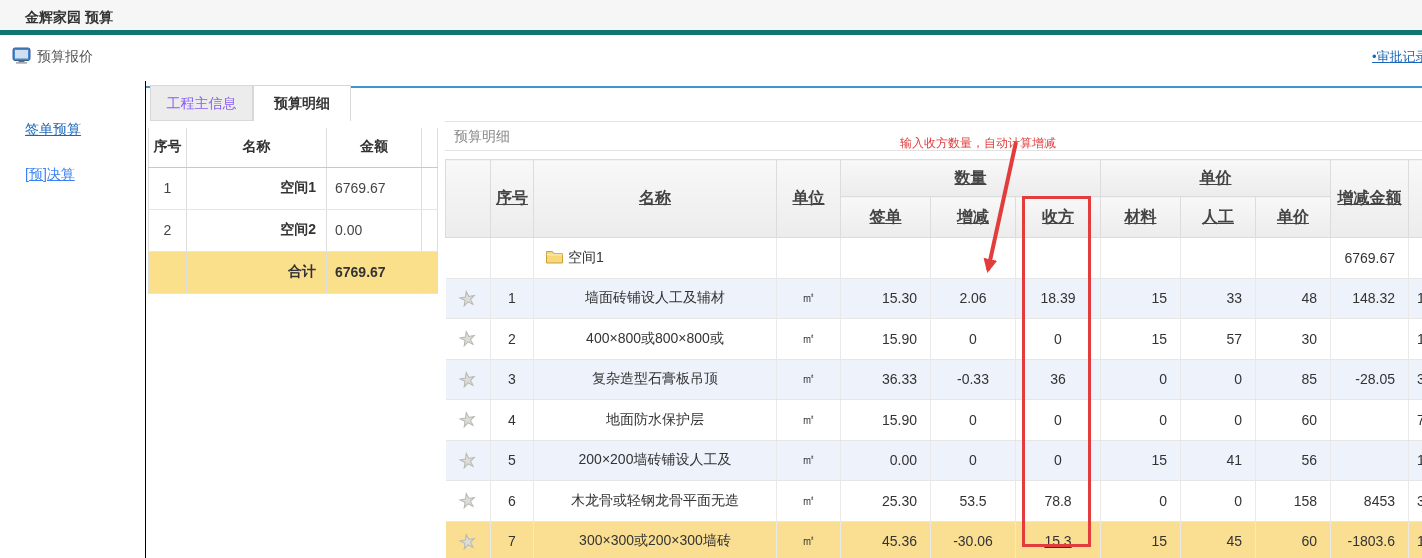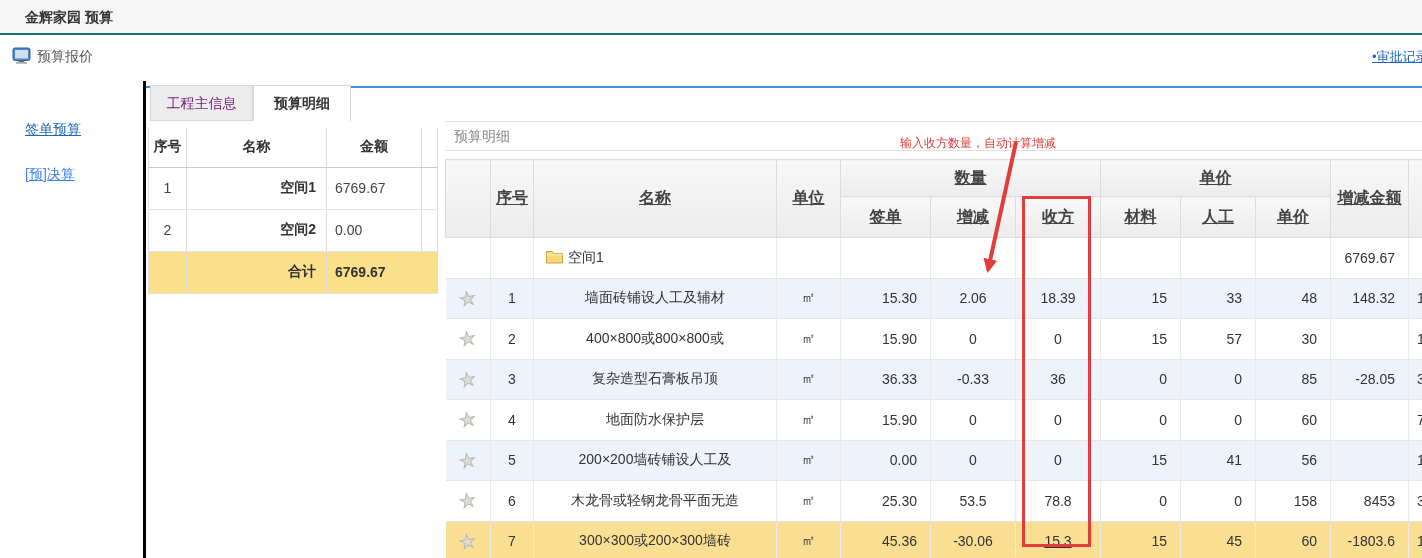"金辉家园 预算" .topbar { border-bottom: 2px solid #0f766e -> 5px solid #0f766e }
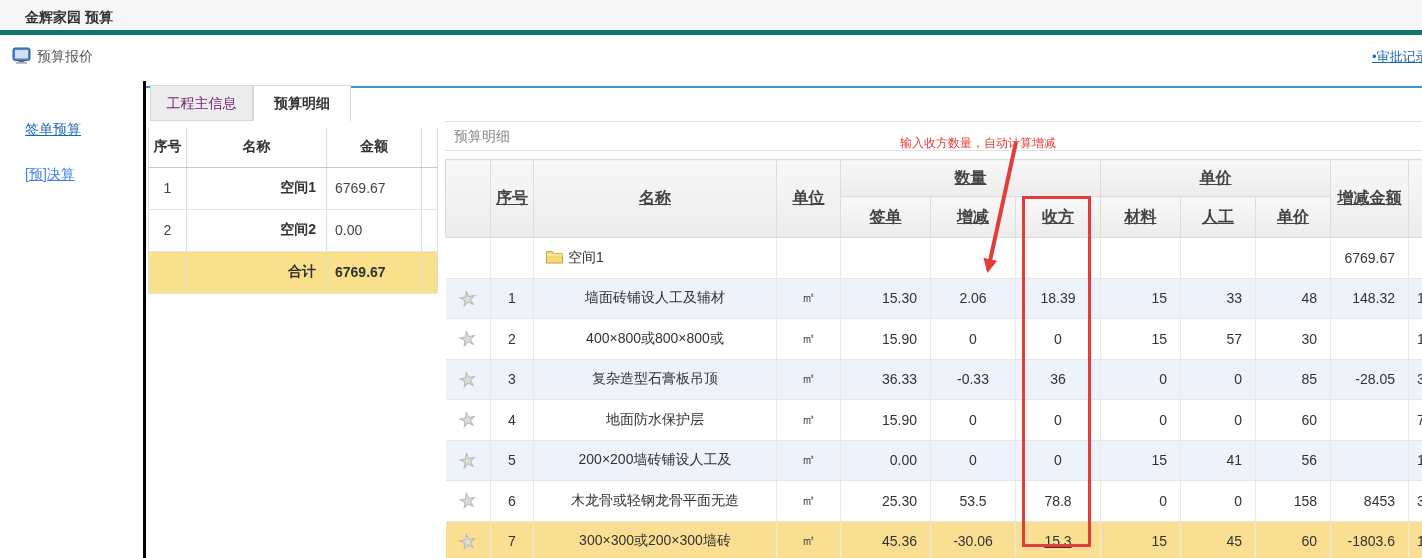"工程主信息" .tab.inactive { color: #701a75 -> #8b5cf6 }
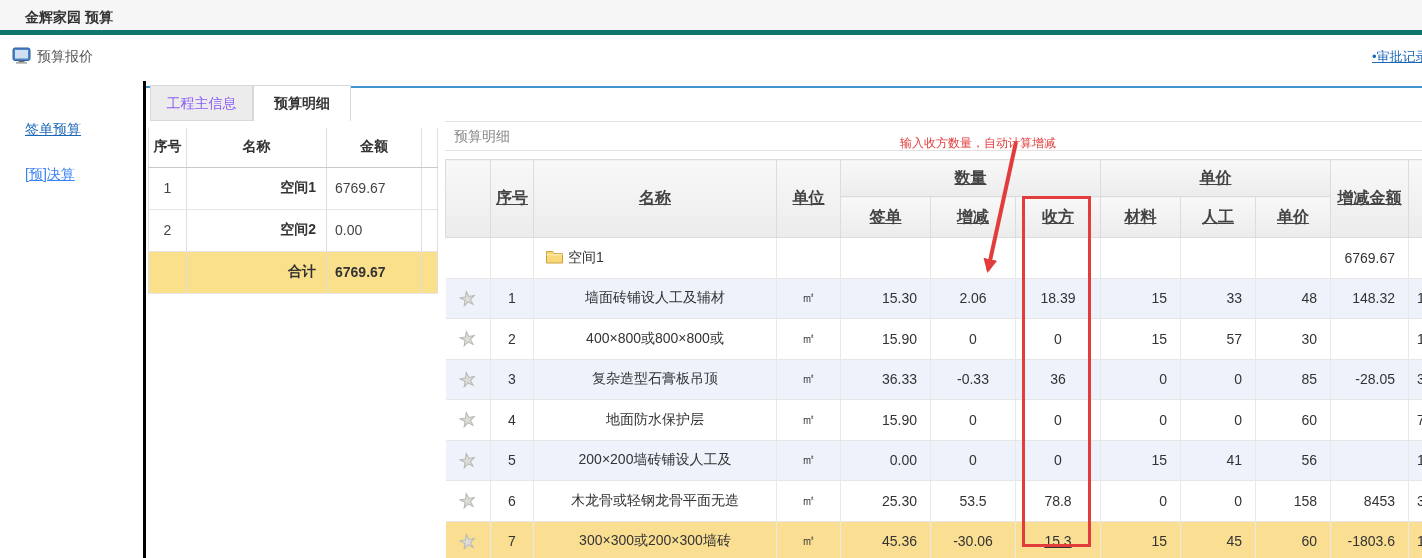"签单预算" .sidebar { border-right: 3px solid #000000 -> 1px solid #000000 }
